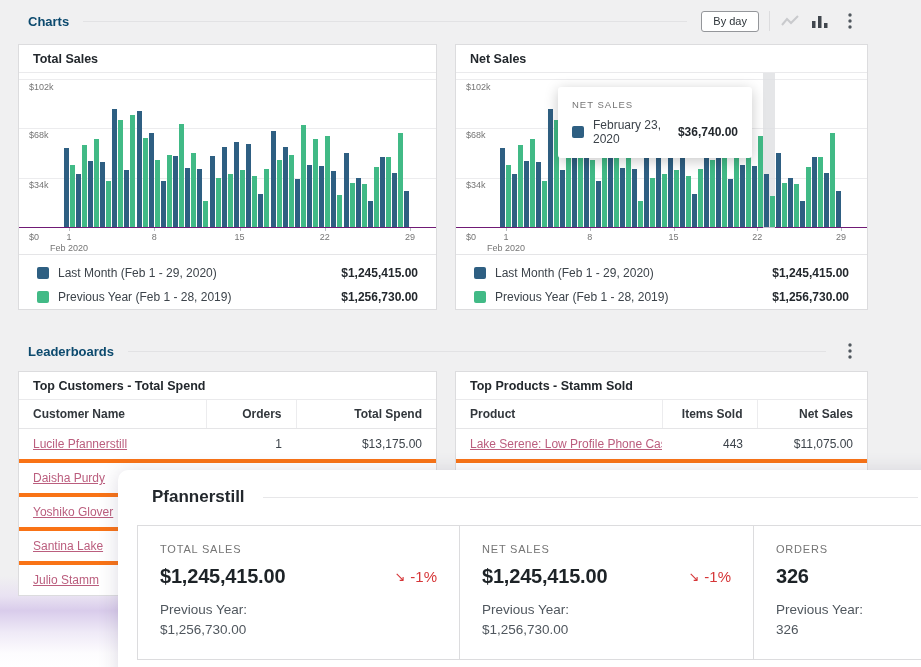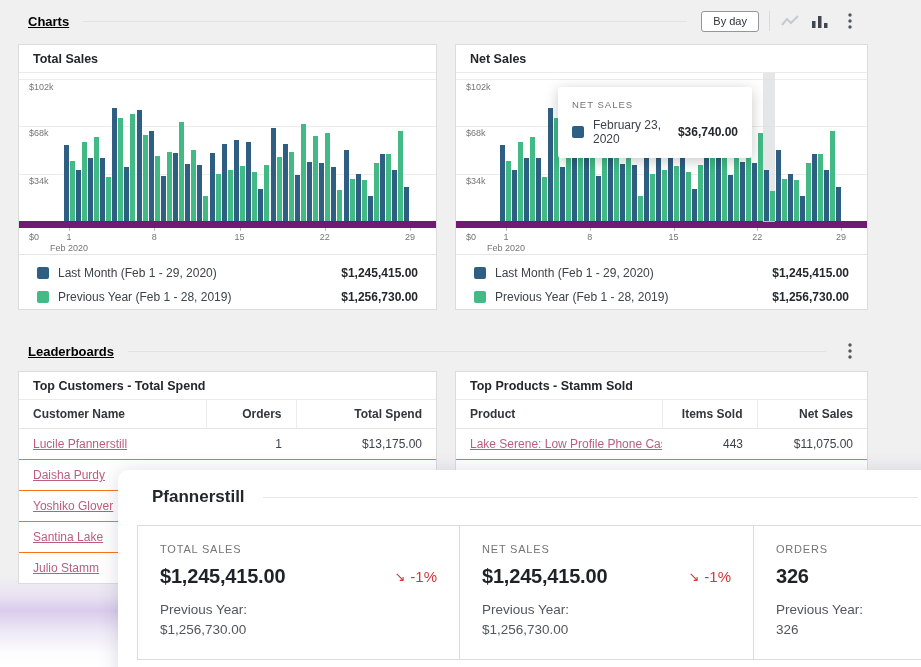"Charts" .section-title { color: #000000 -> #0c4a6e; text-decoration: underline -> none }
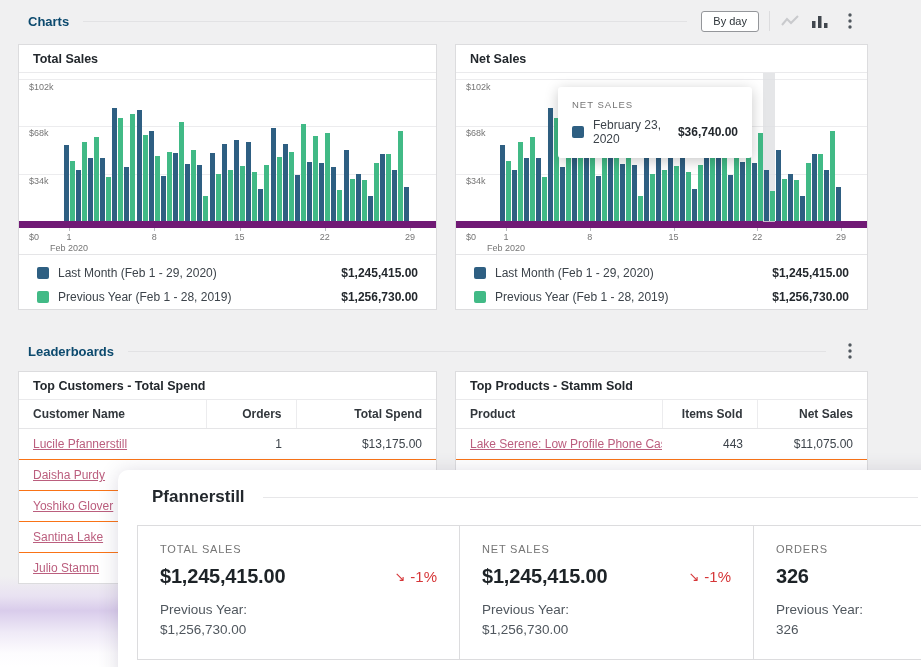"$102k" .plot { border-bottom: 7px solid #701a75 -> 1px solid #701a75 }
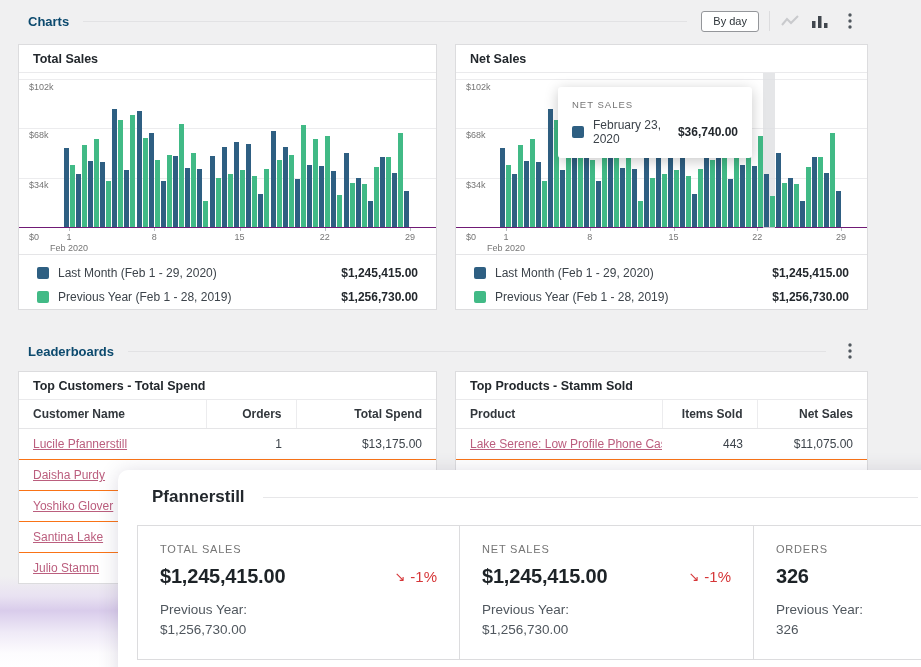"Lucile Pfannerstill" td { border-bottom: 1px solid #f97316 -> 4px solid #f97316 }
